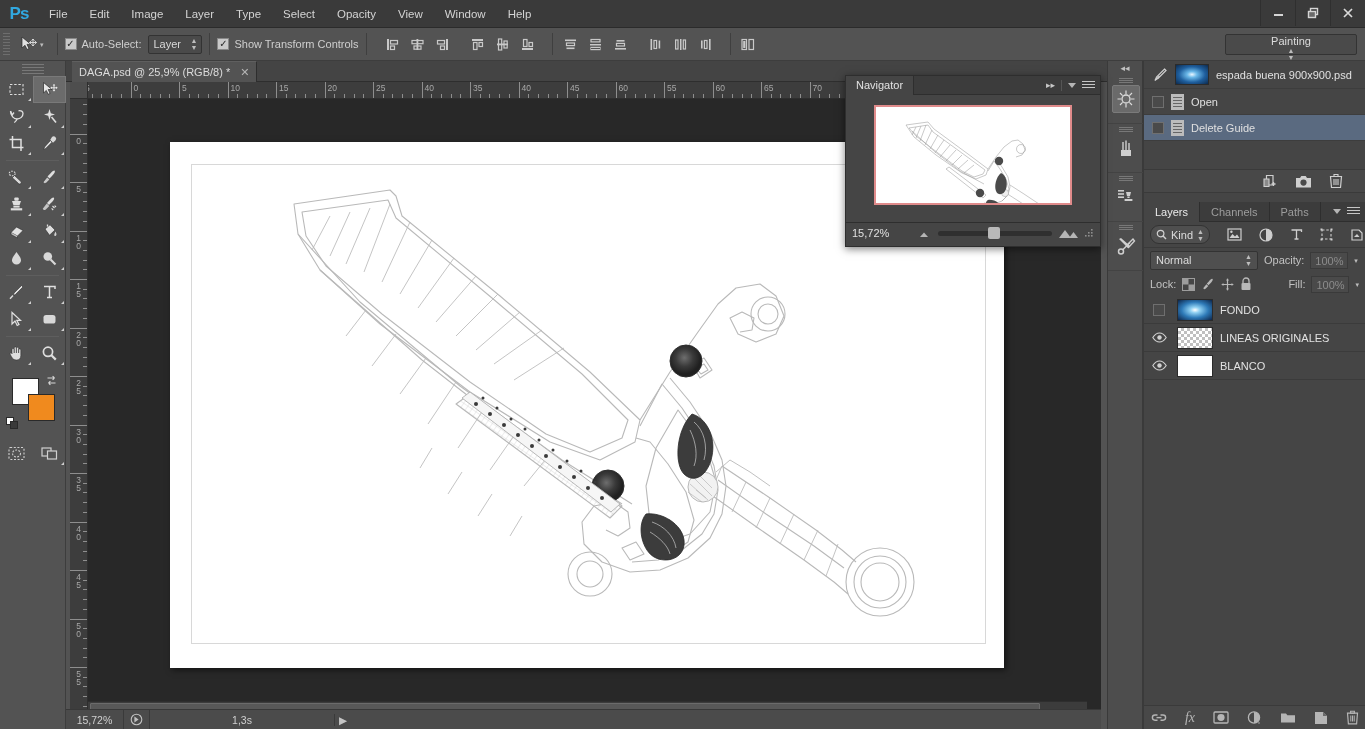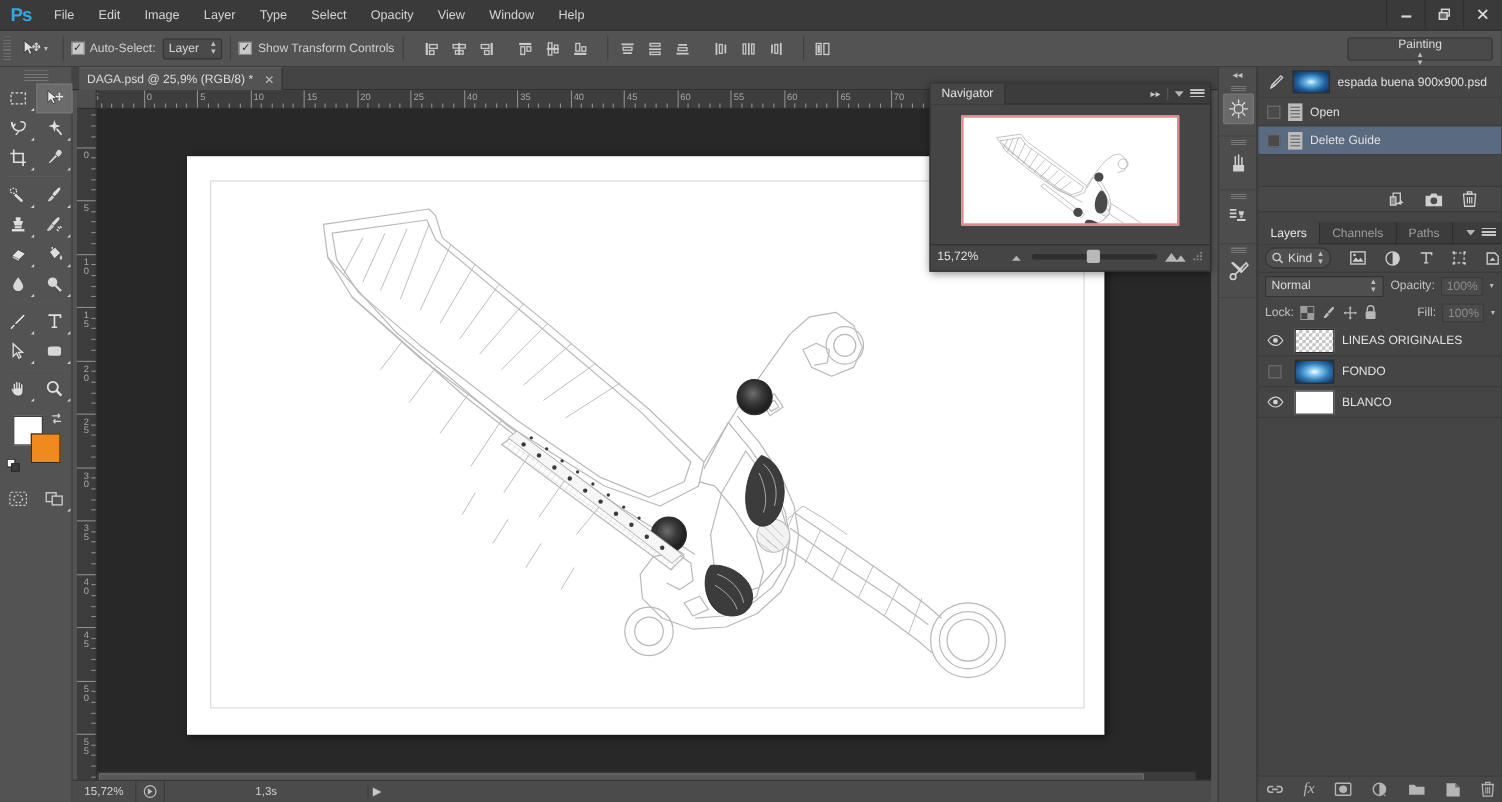"LINEAS ORIGINALES" div.layer-row { order: before "FONDO" -> after "FONDO" }
